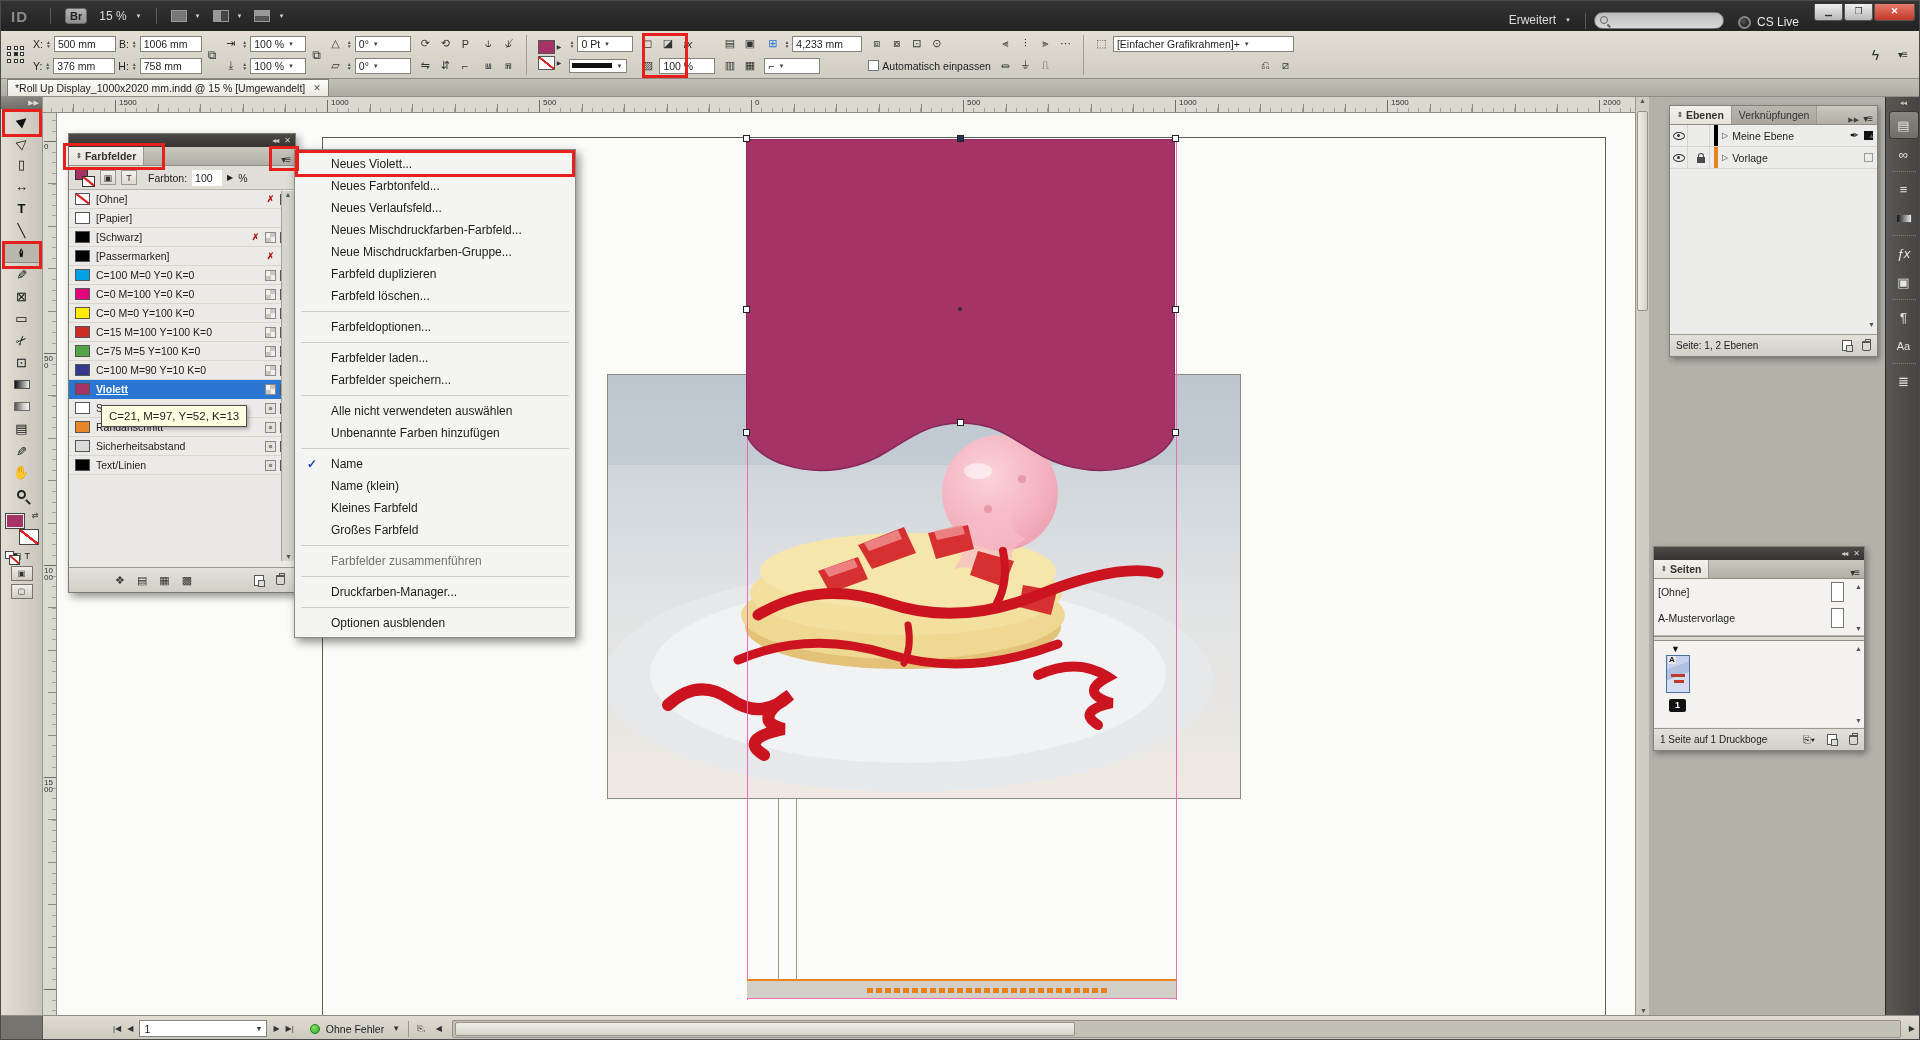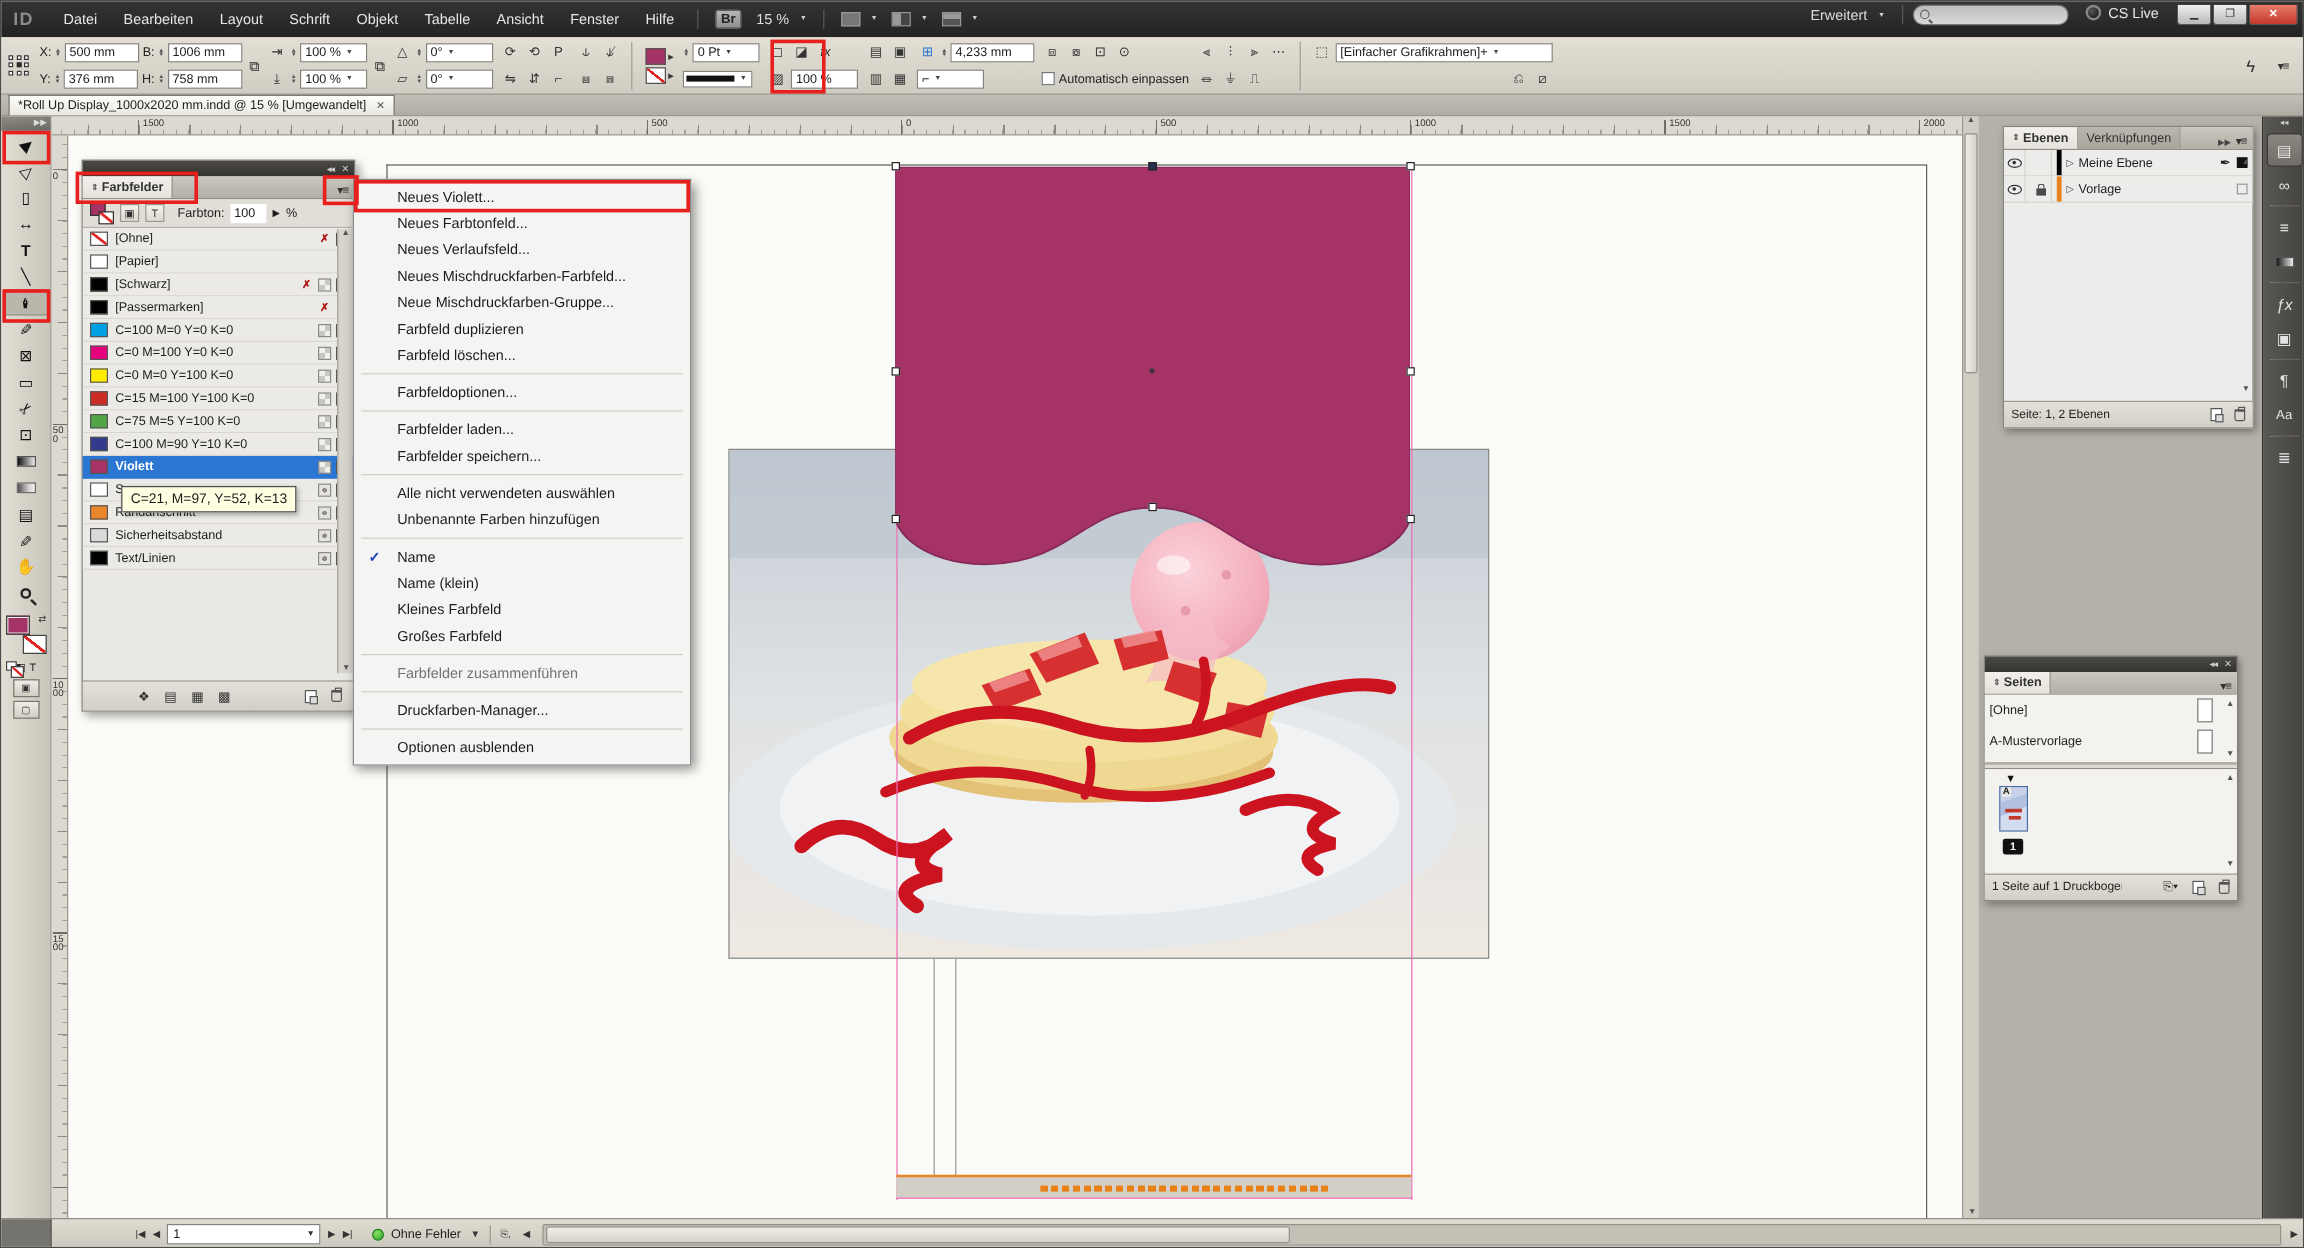"Datei Bearbeiten Layout Schrift Objekt" nav { html: <nav><span>Datei</span><span>Bearbeiten</span><span>Layout</span><span>Schrift</span><span>Objekt</span><span>Tabelle</span><span>Ansicht</span><span>Fenster</span><span>Hilfe</span></nav> -> none }
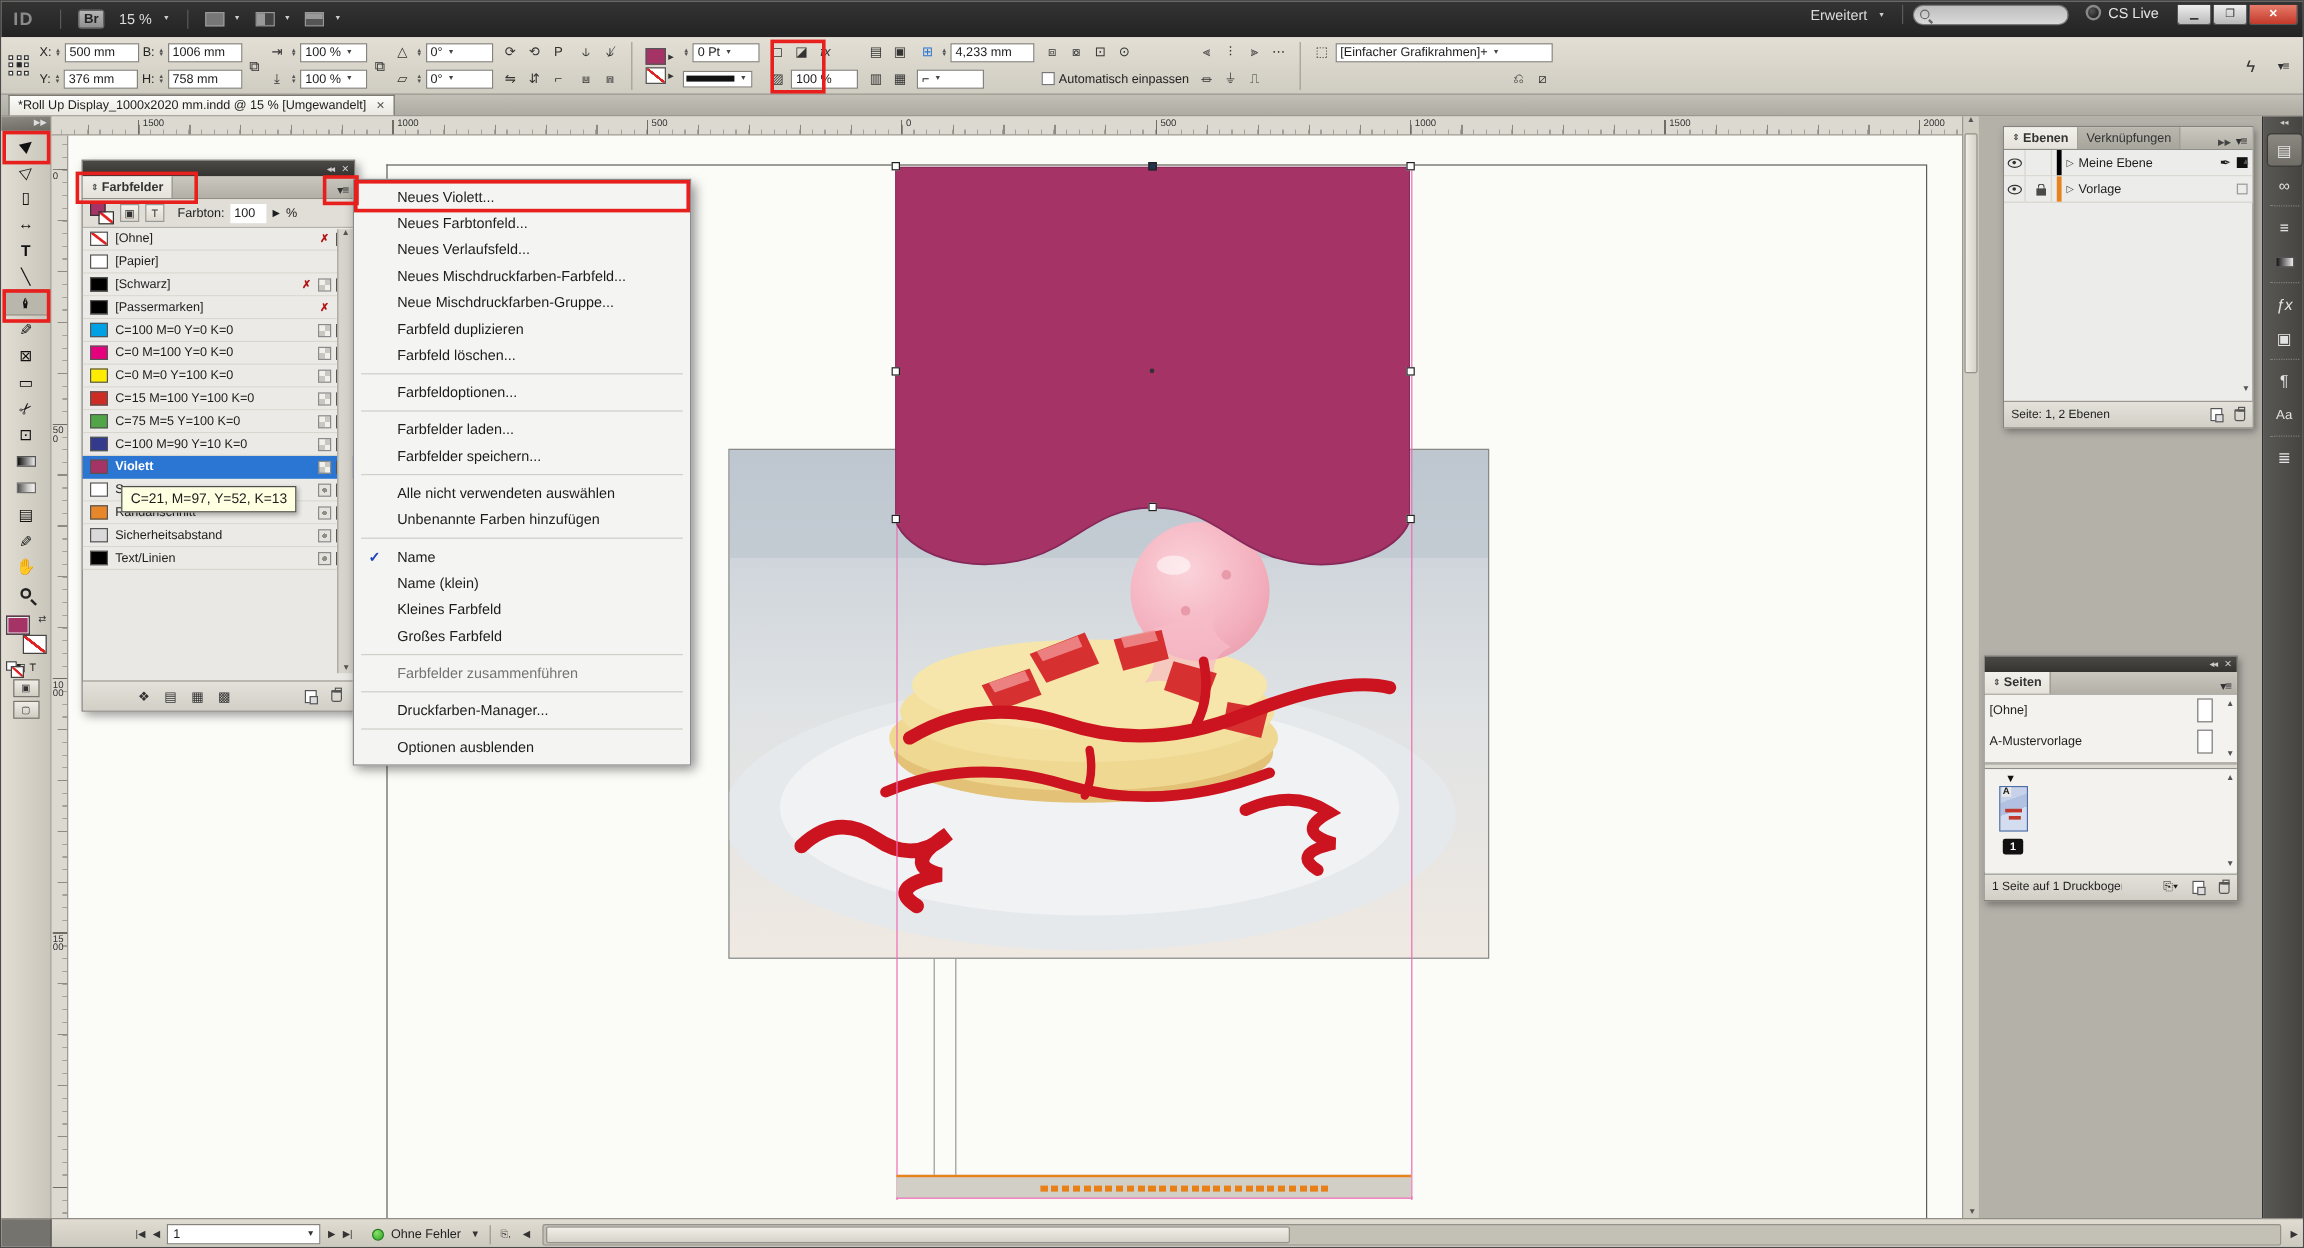"Erweitert" .mb-right { align-items: flex-start -> flex-end }
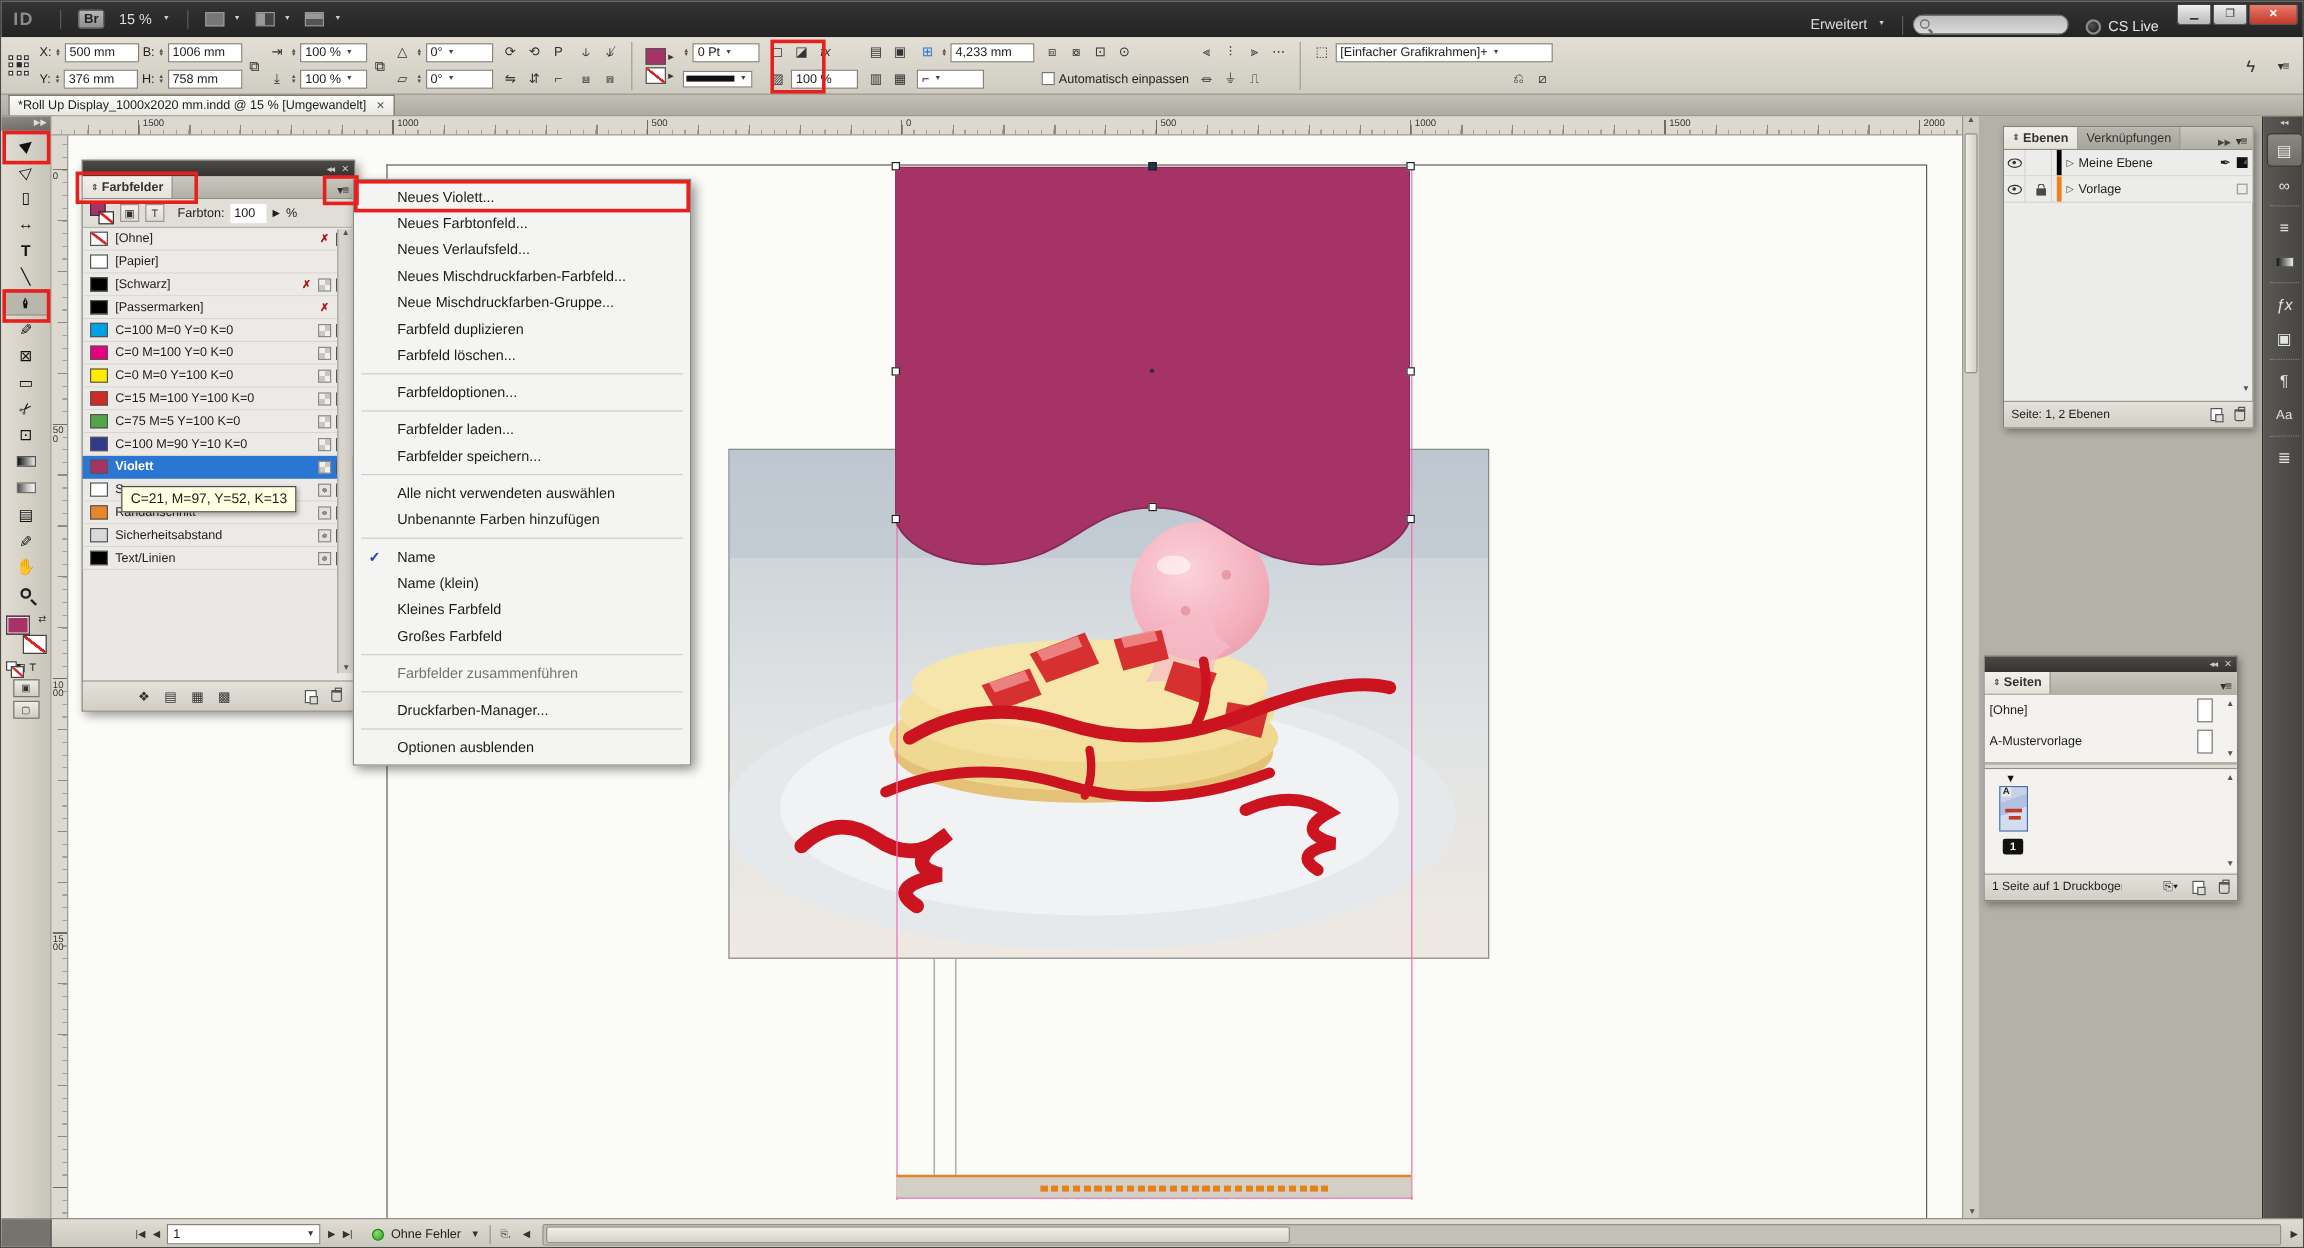"Violett" span { text-decoration: none -> underline }
